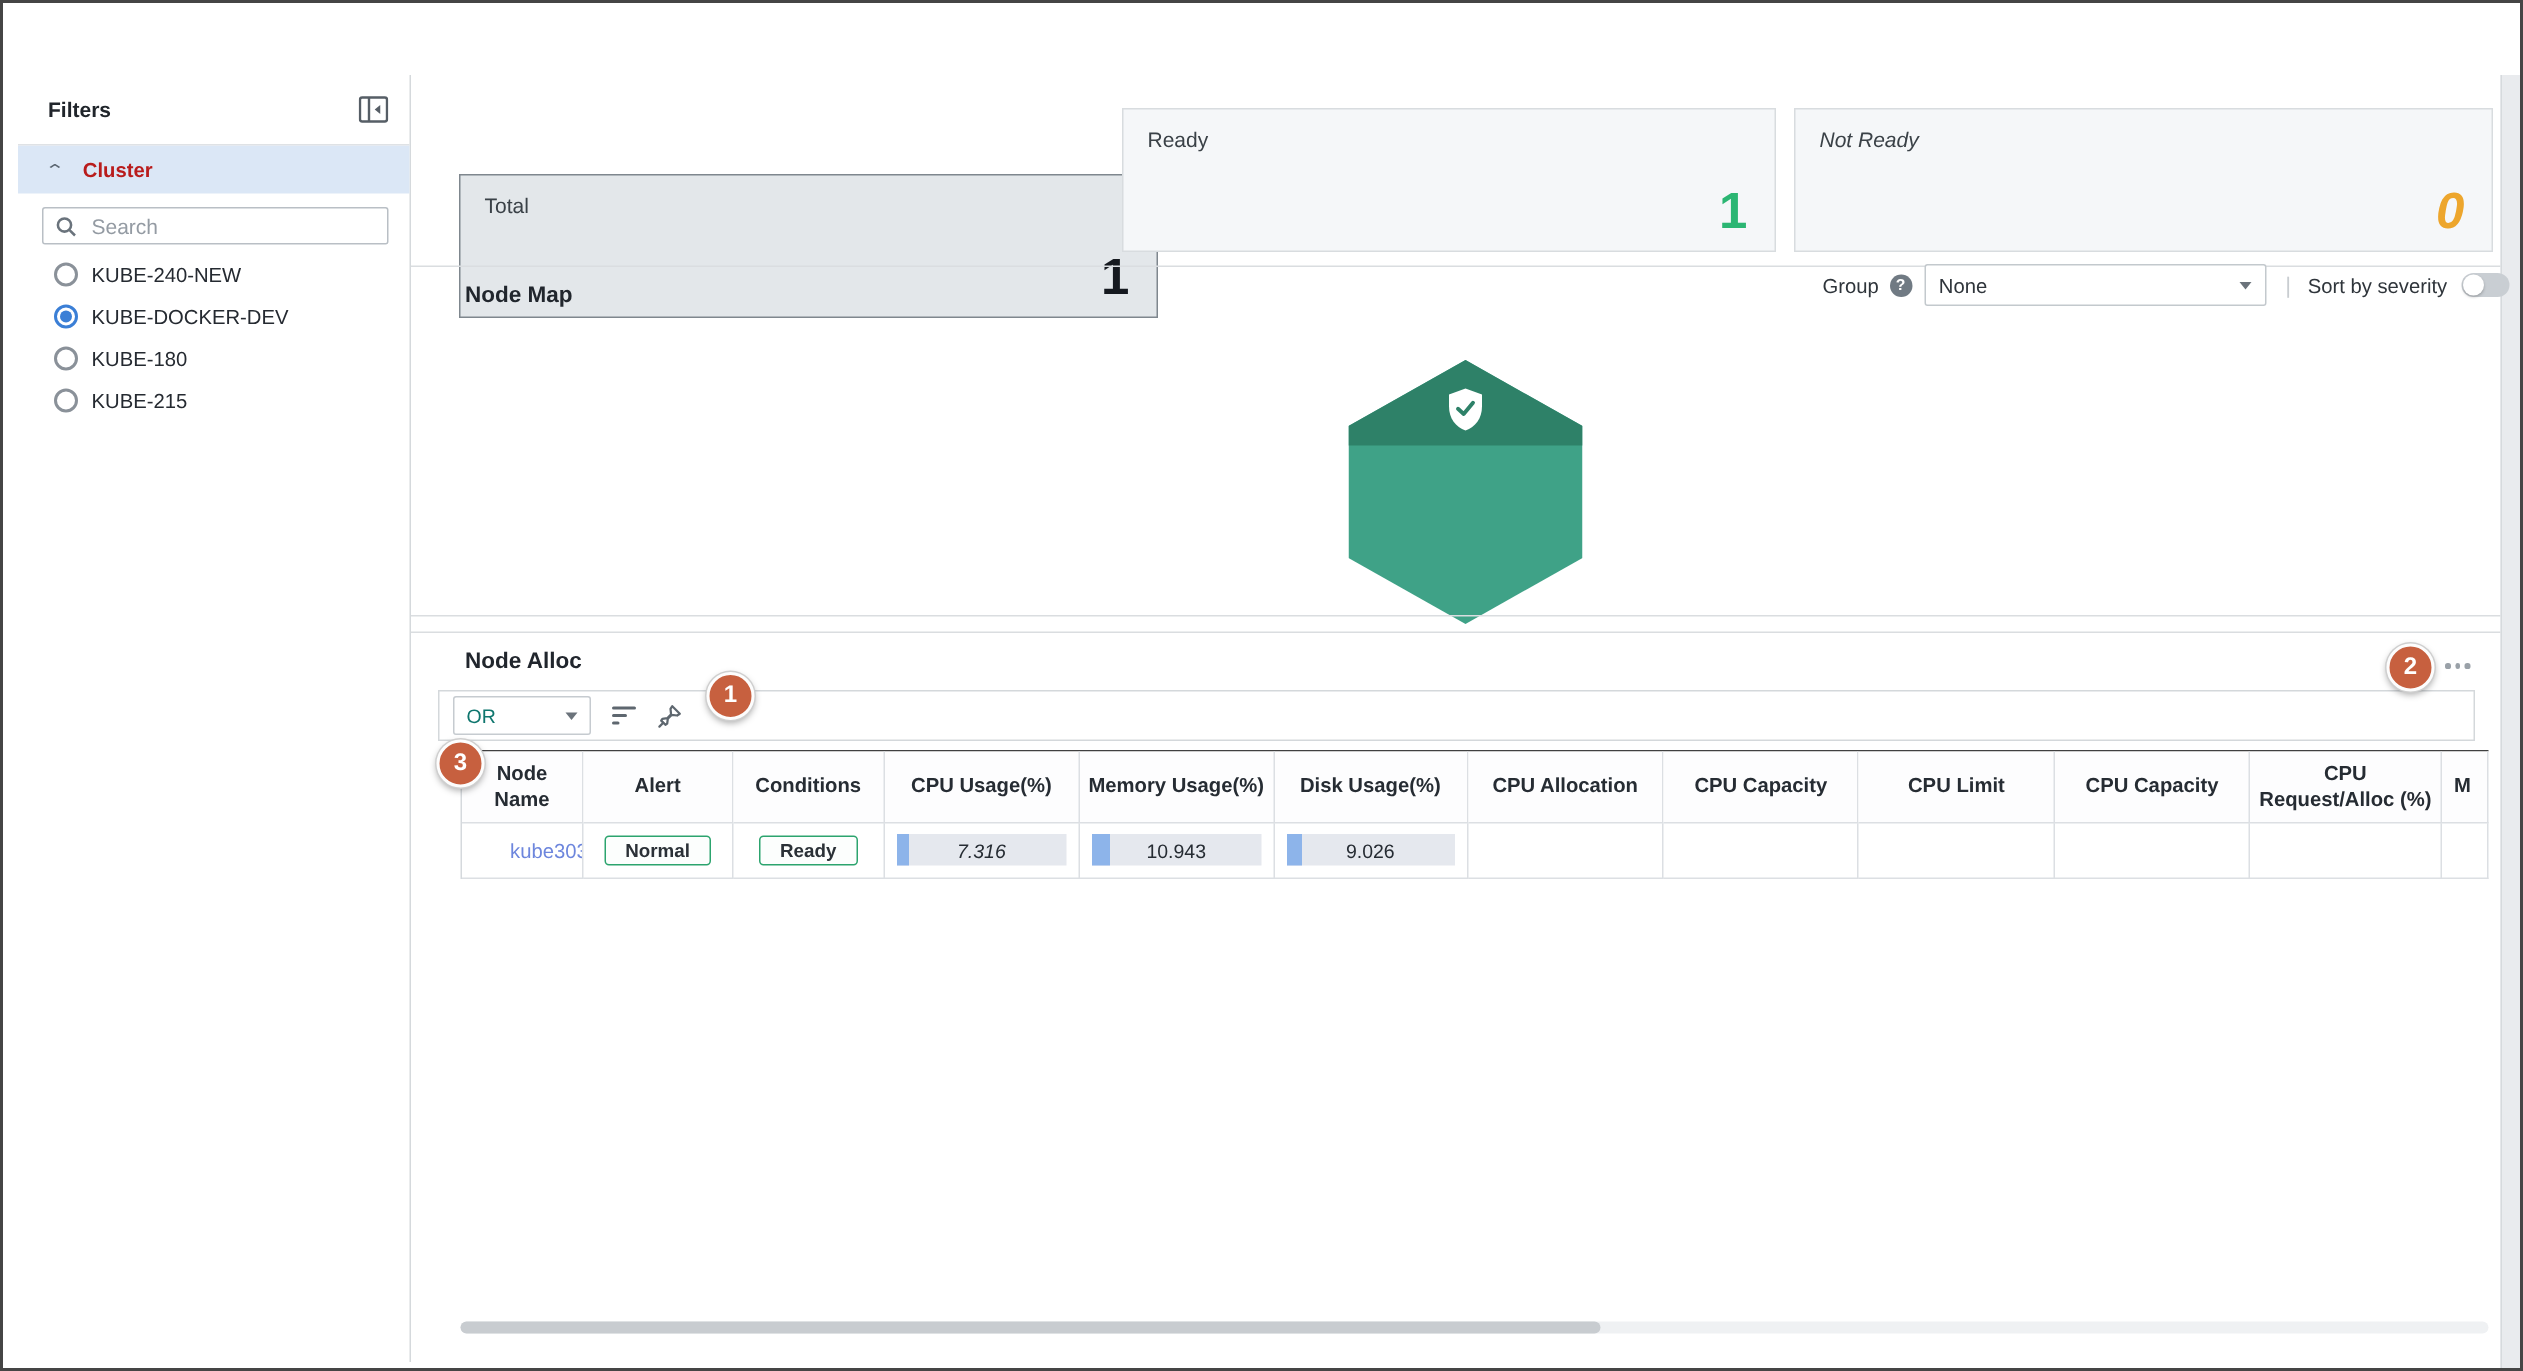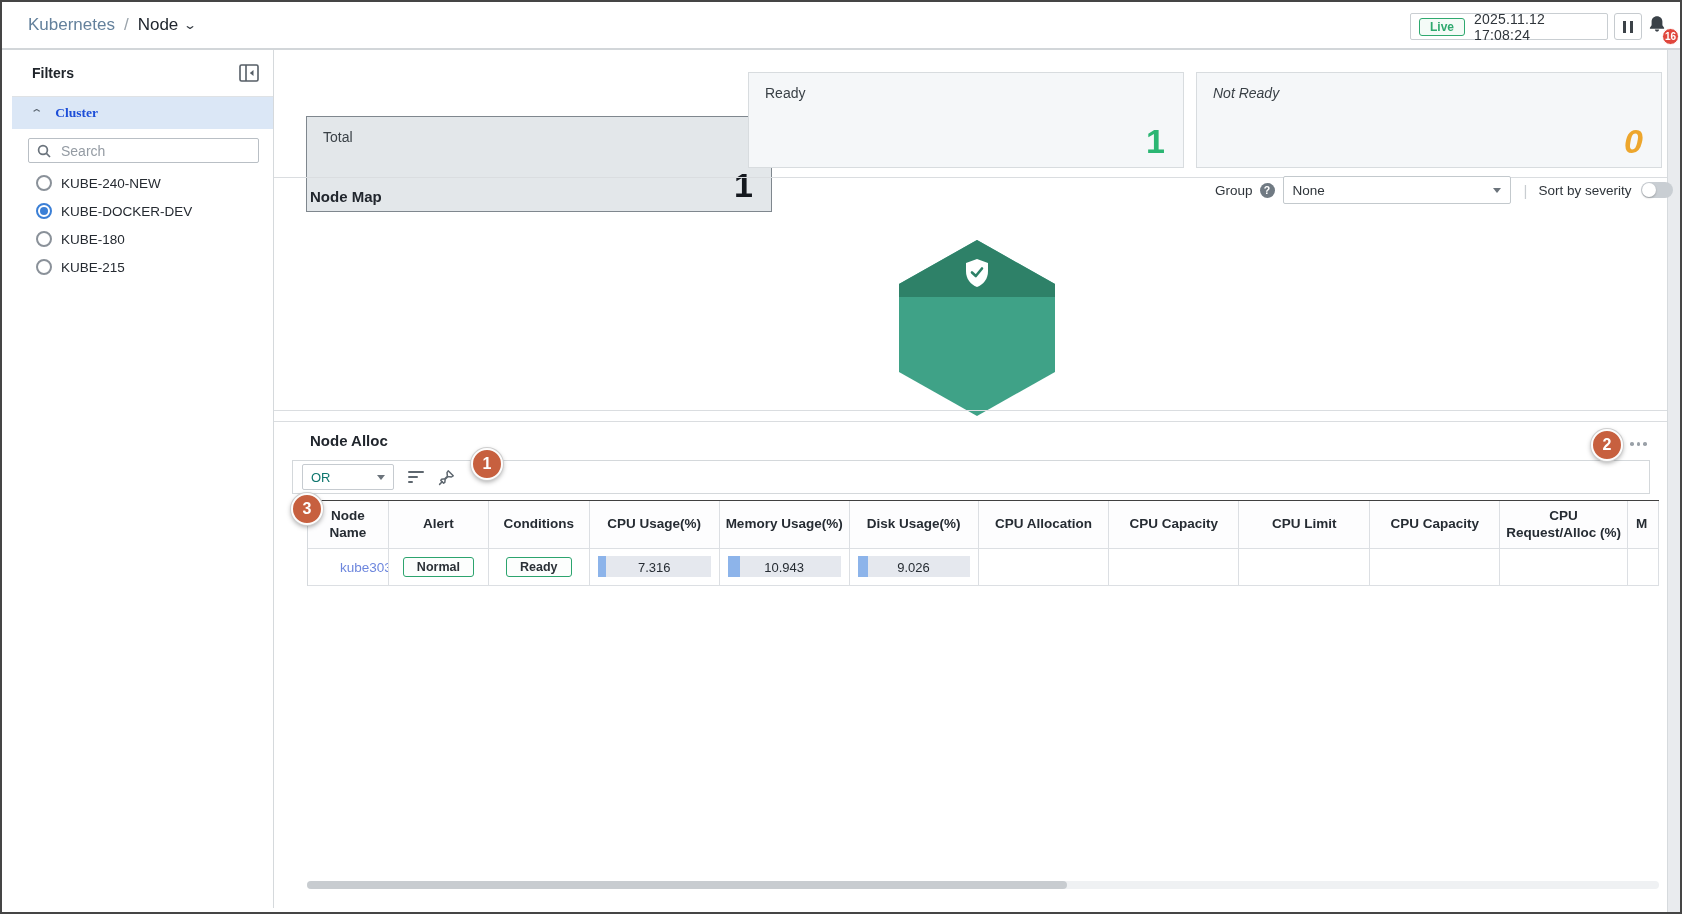"Kubernetes" div.topbar { html: <div> <div> <span>Kubernetes</span> <span>/</span> <span>Node</span> <span>⌄</span> </div> <div> <span>Live</span> <span>2025.11.12 17:08:24</span> </div> <div> <i></i> <i></i> </div> <div> <svg> <path></path> <path></path> </svg> <span>16</span> </div> </div> -> none }
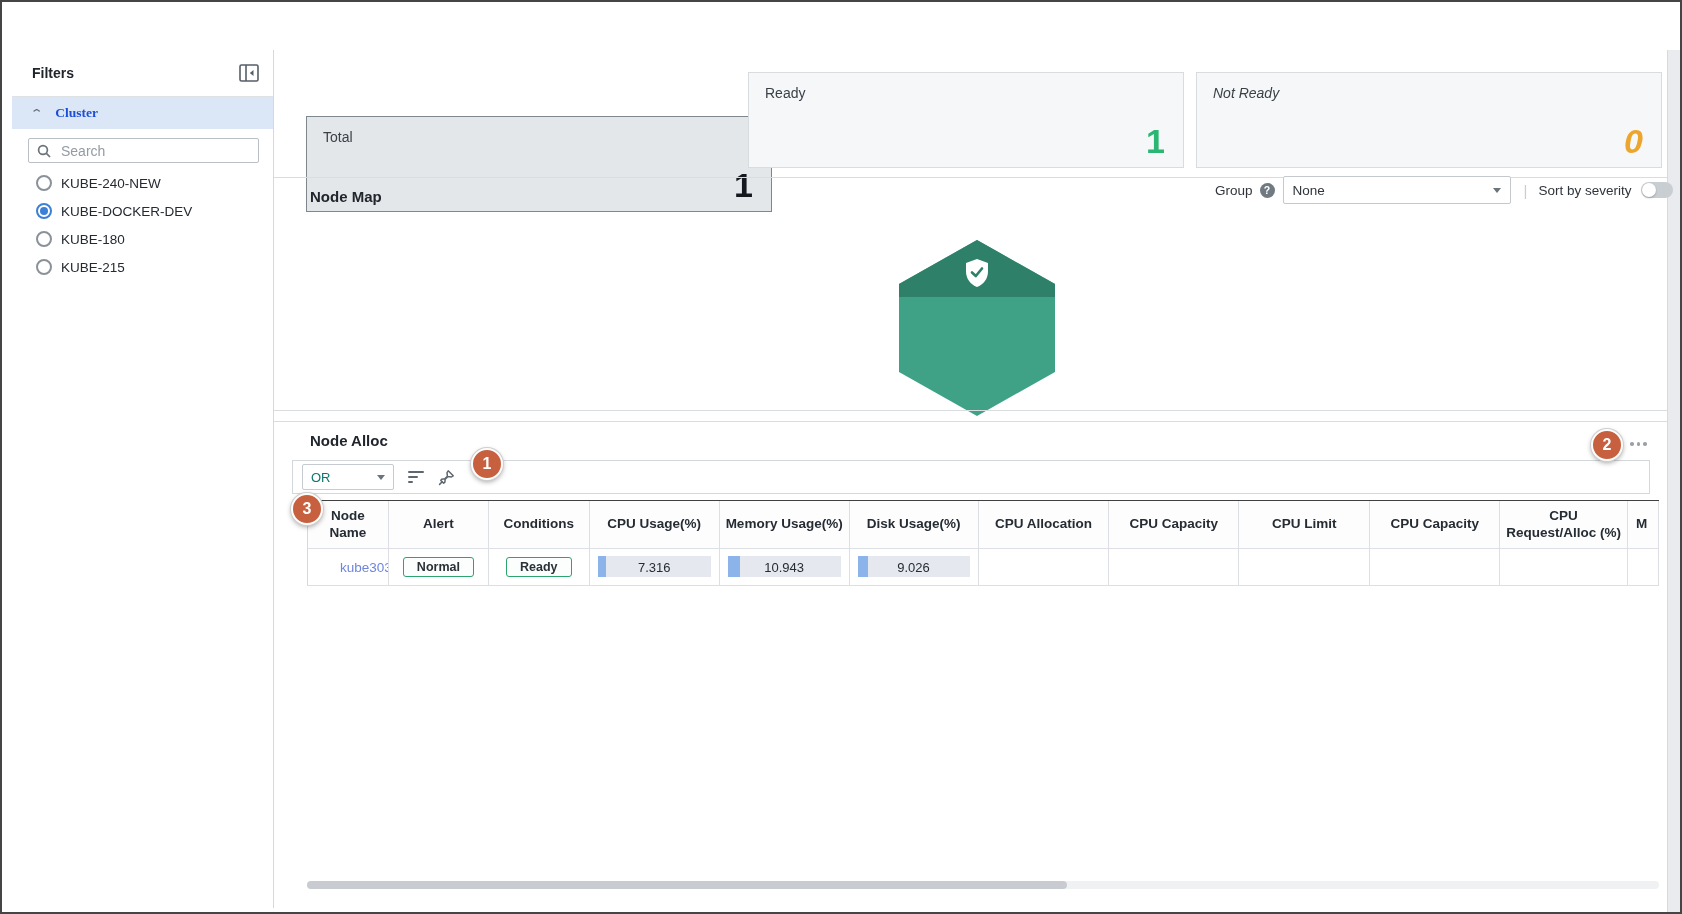"Cluster" .sb-section .lbl { color: #1d4ed8 -> #b91c1c; font-family: Liberation Serif, serif -> none }
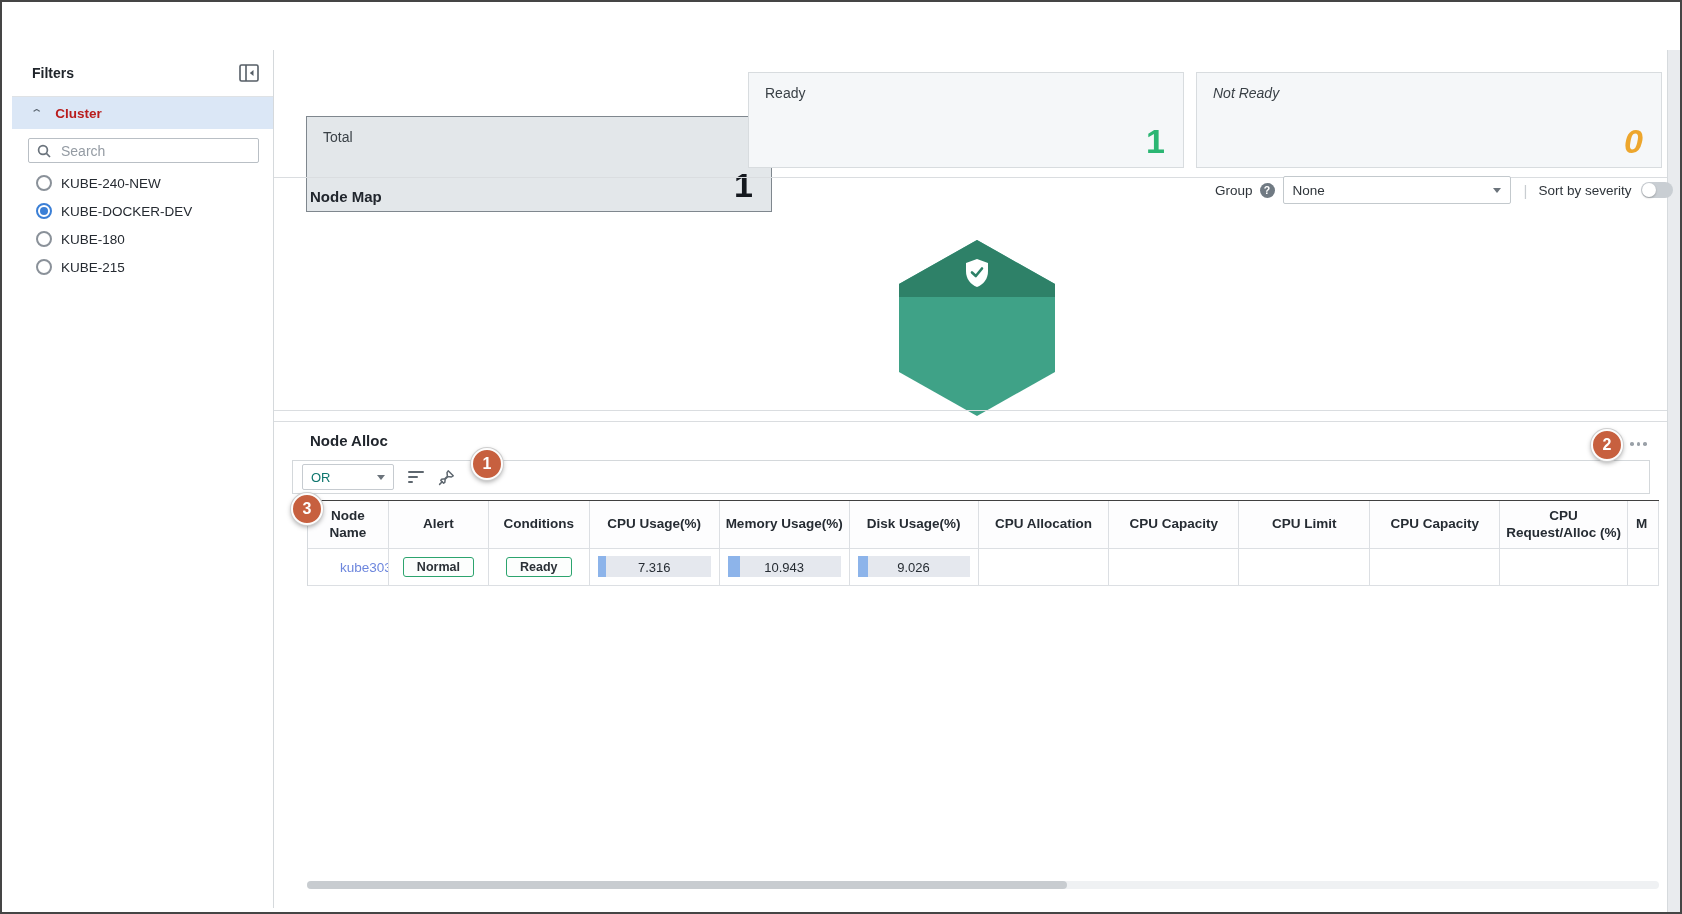"7.316" div.td { font-style: none -> italic }
